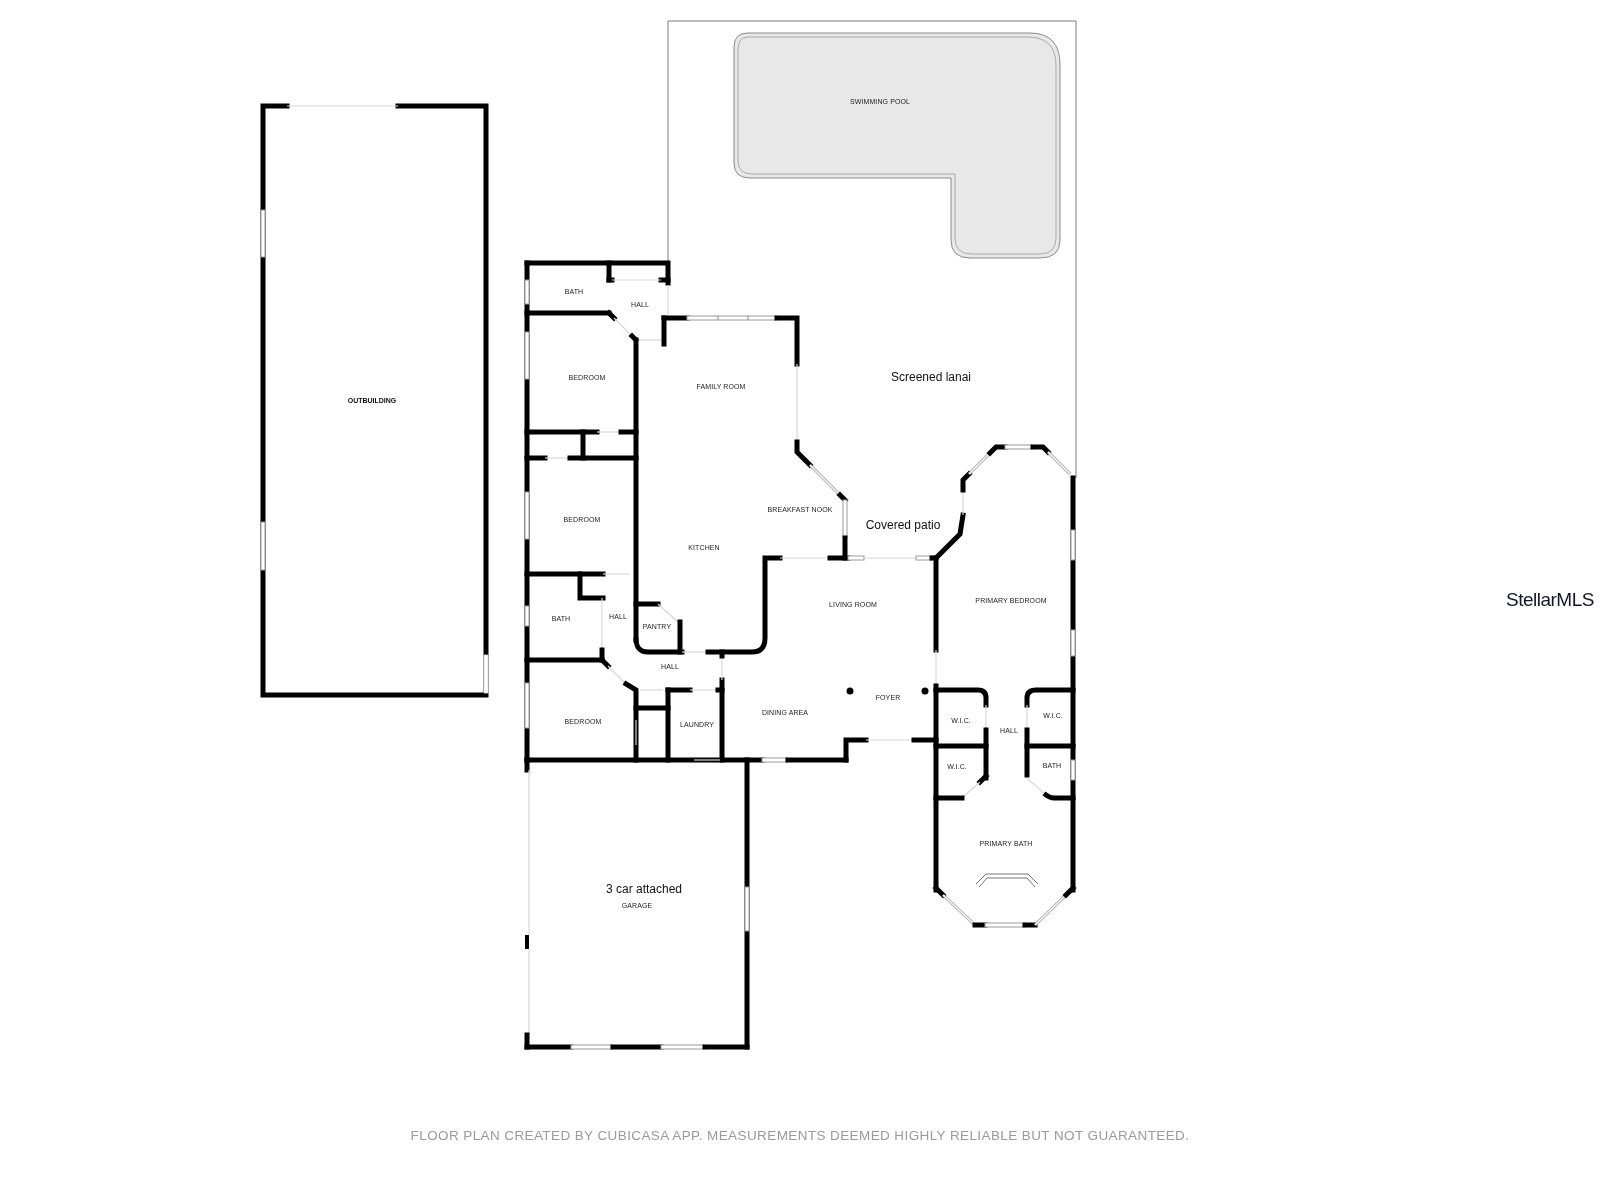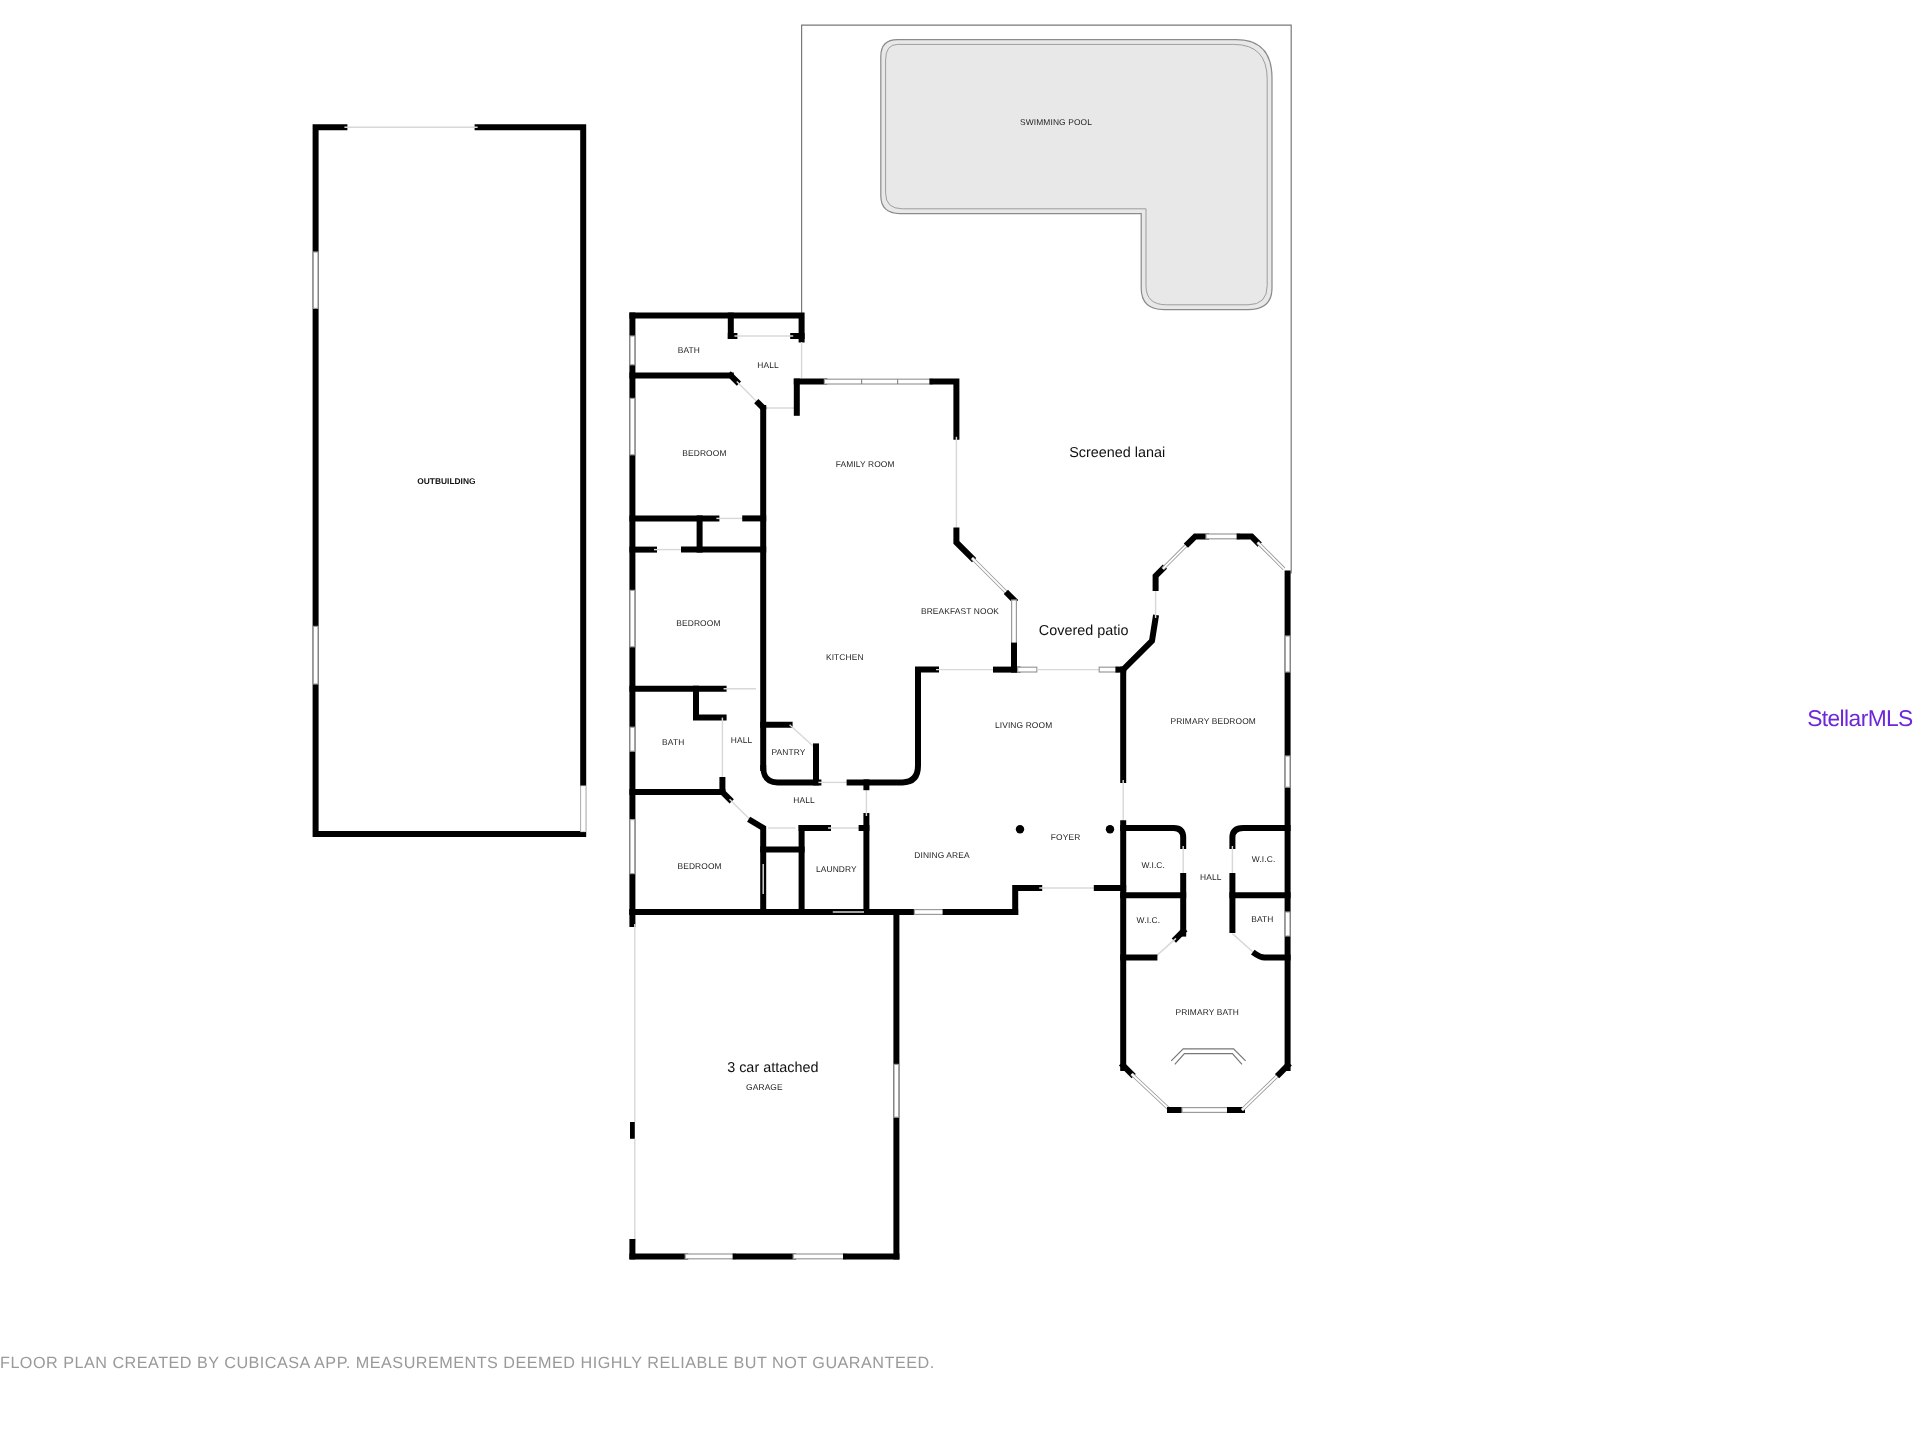"StellarMLS" .watermark { color: #6d28d9 -> #0f172a }
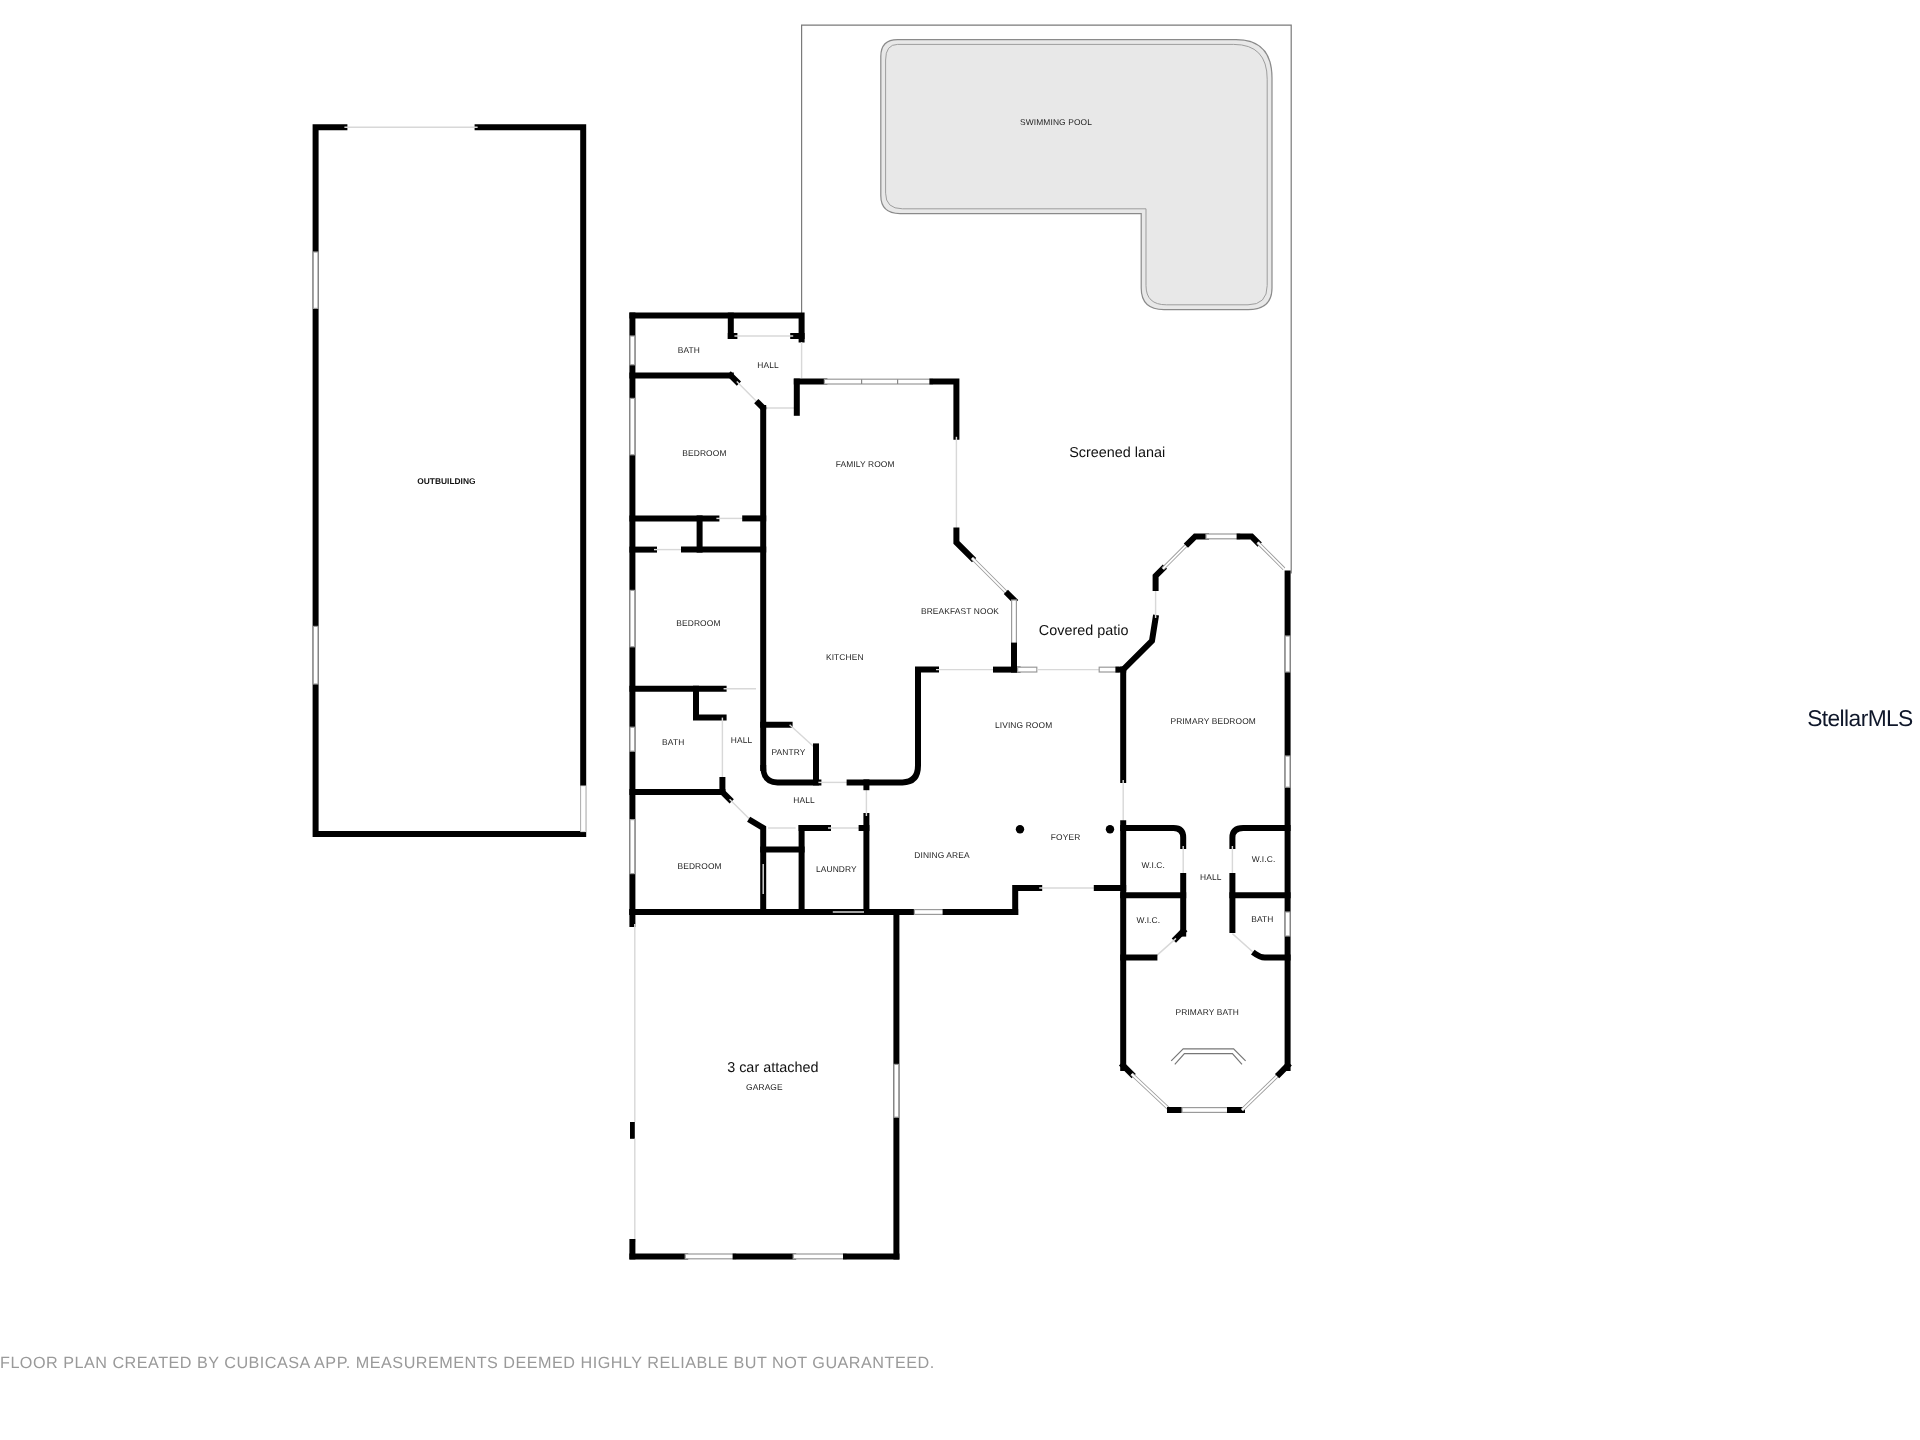"FLOOR PLAN CREATED BY CUBICASA" .footer { text-align: none -> center }
